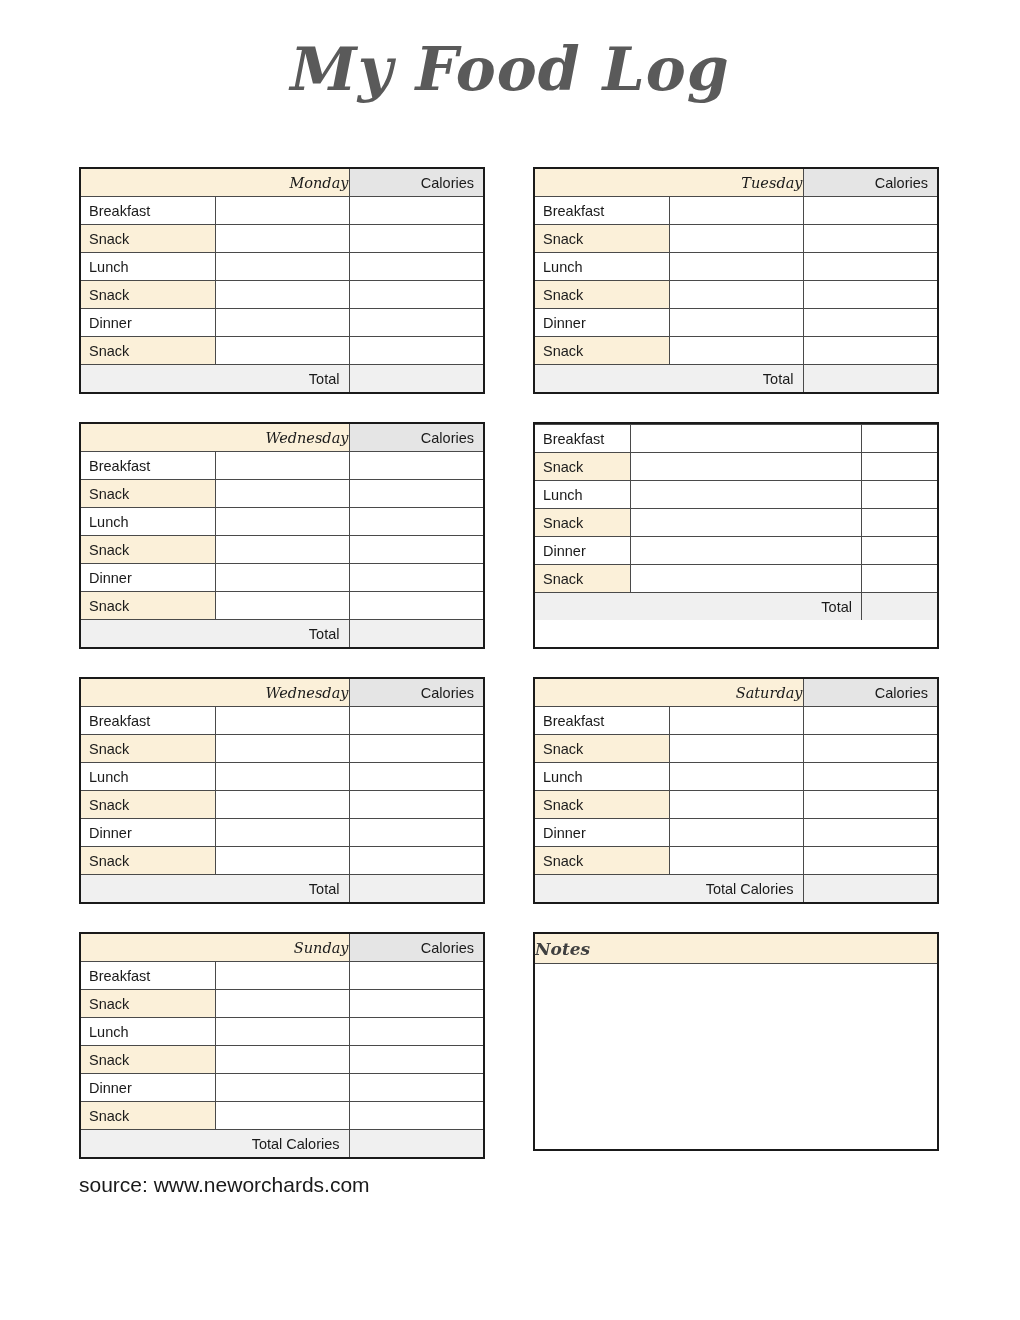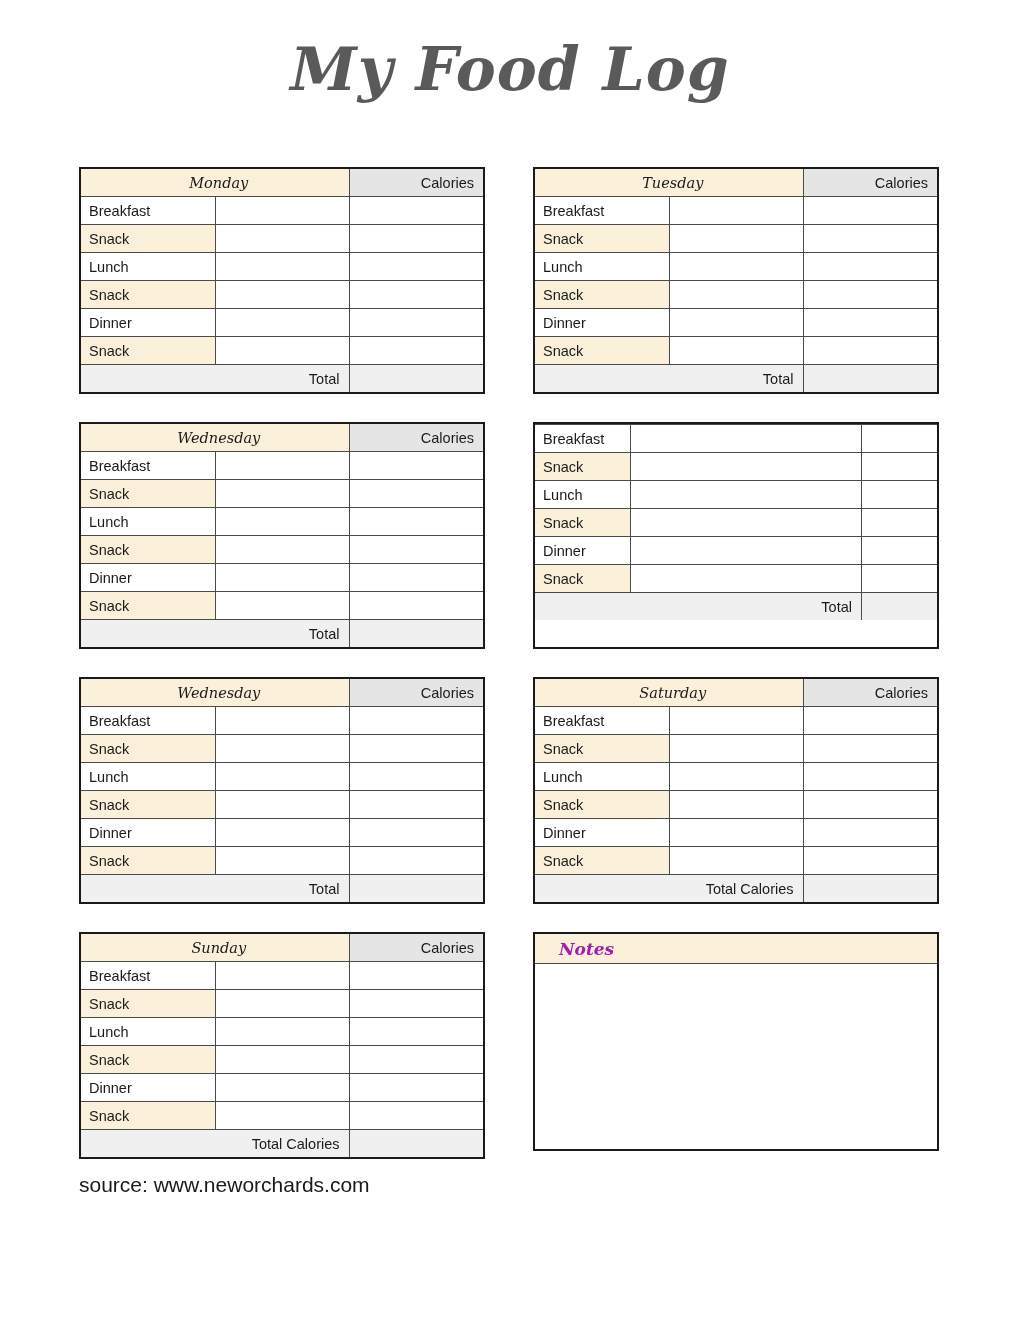"Monday" .hdr-day { text-align: center -> right }
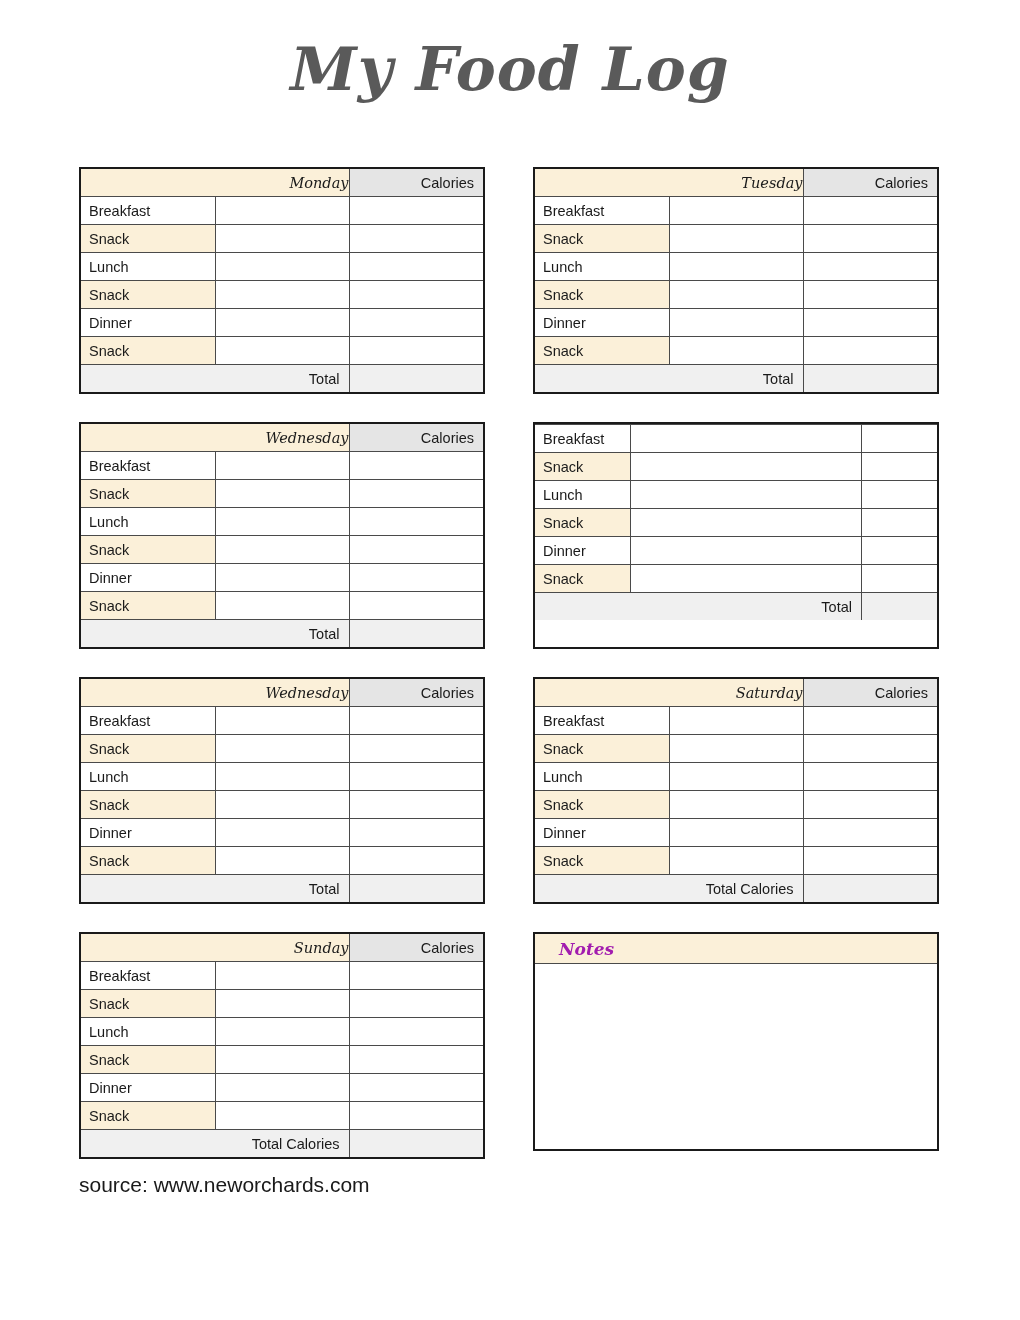"Notes" .notes-header { color: #a21caf -> #404040; padding: 5px 0 5px 24px -> 5px 0 5px 0 }
